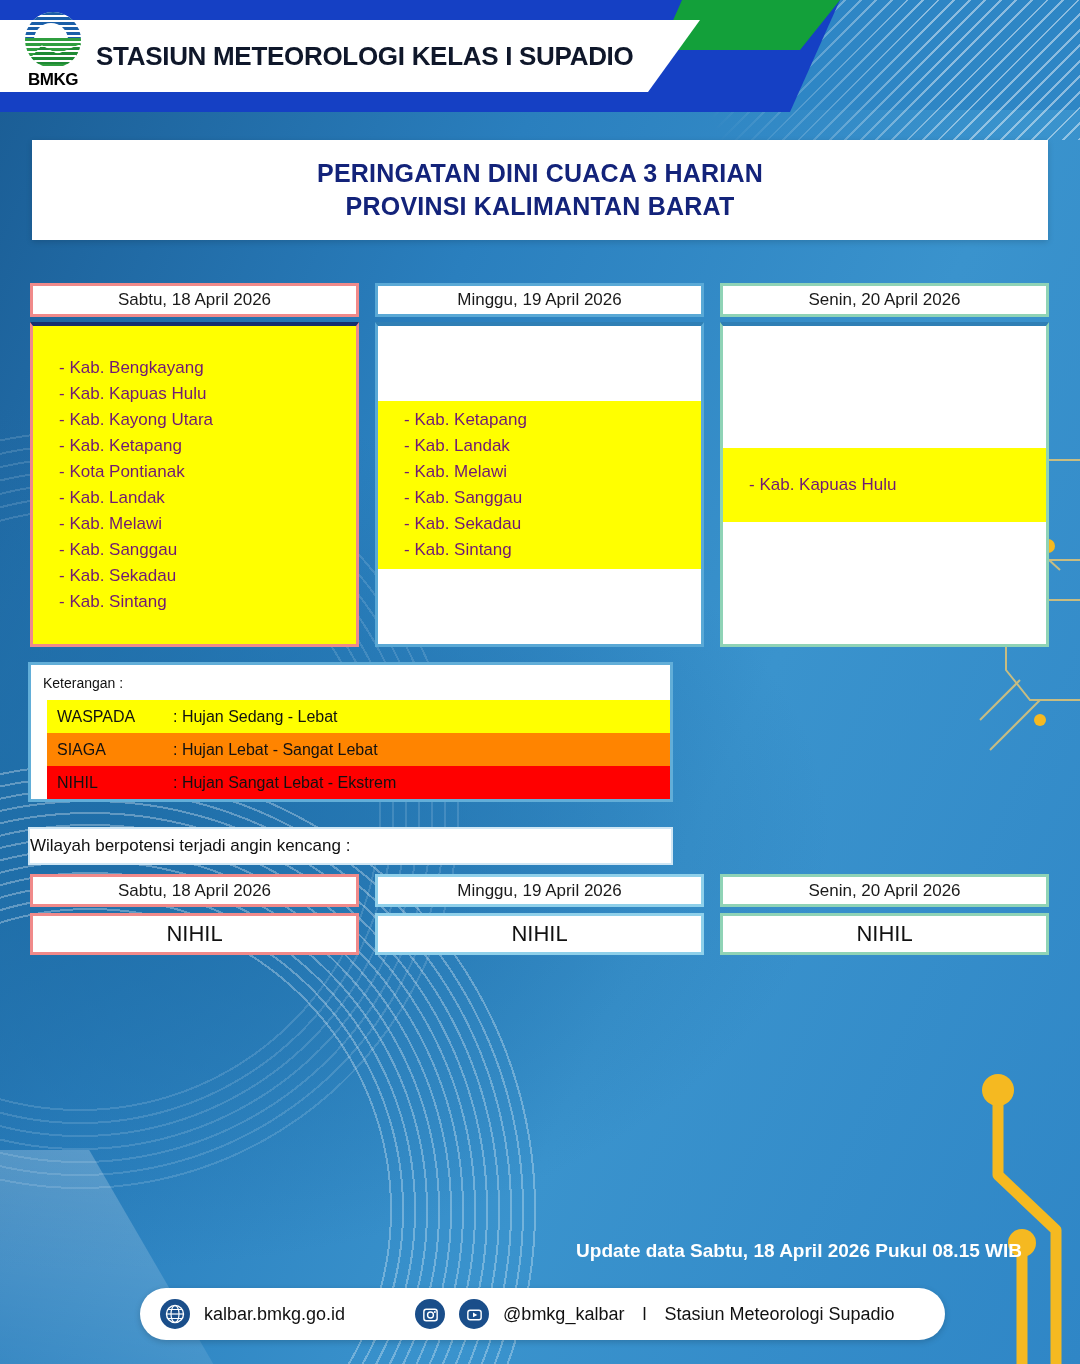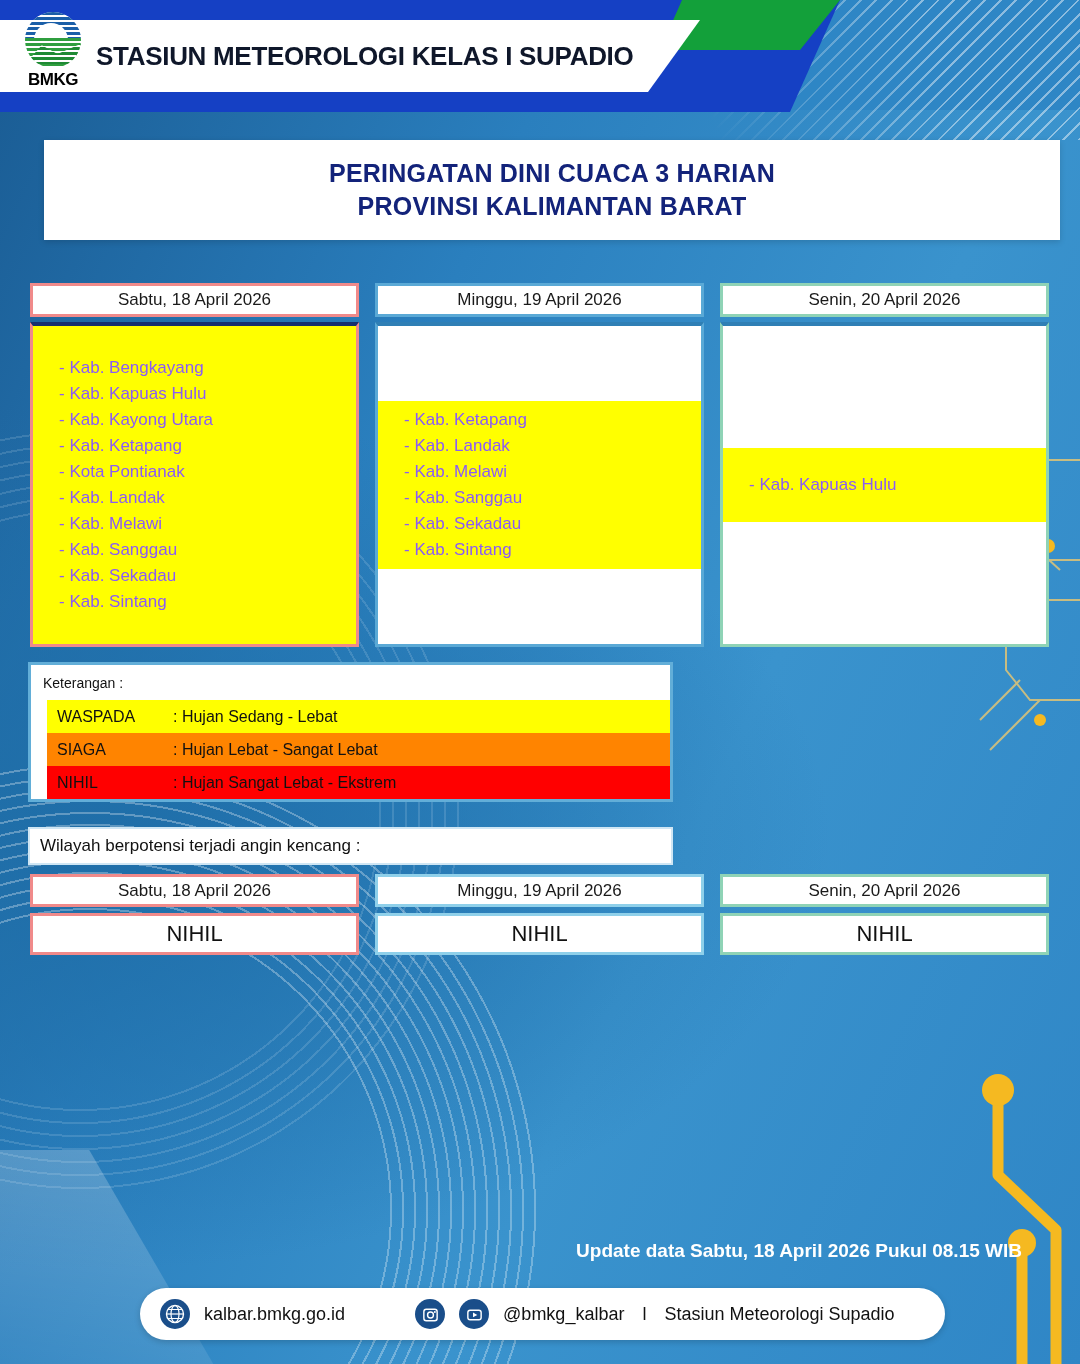"PERINGATAN DINI CUACA 3 HARIAN" #title-card { margin-left: 12px -> none }
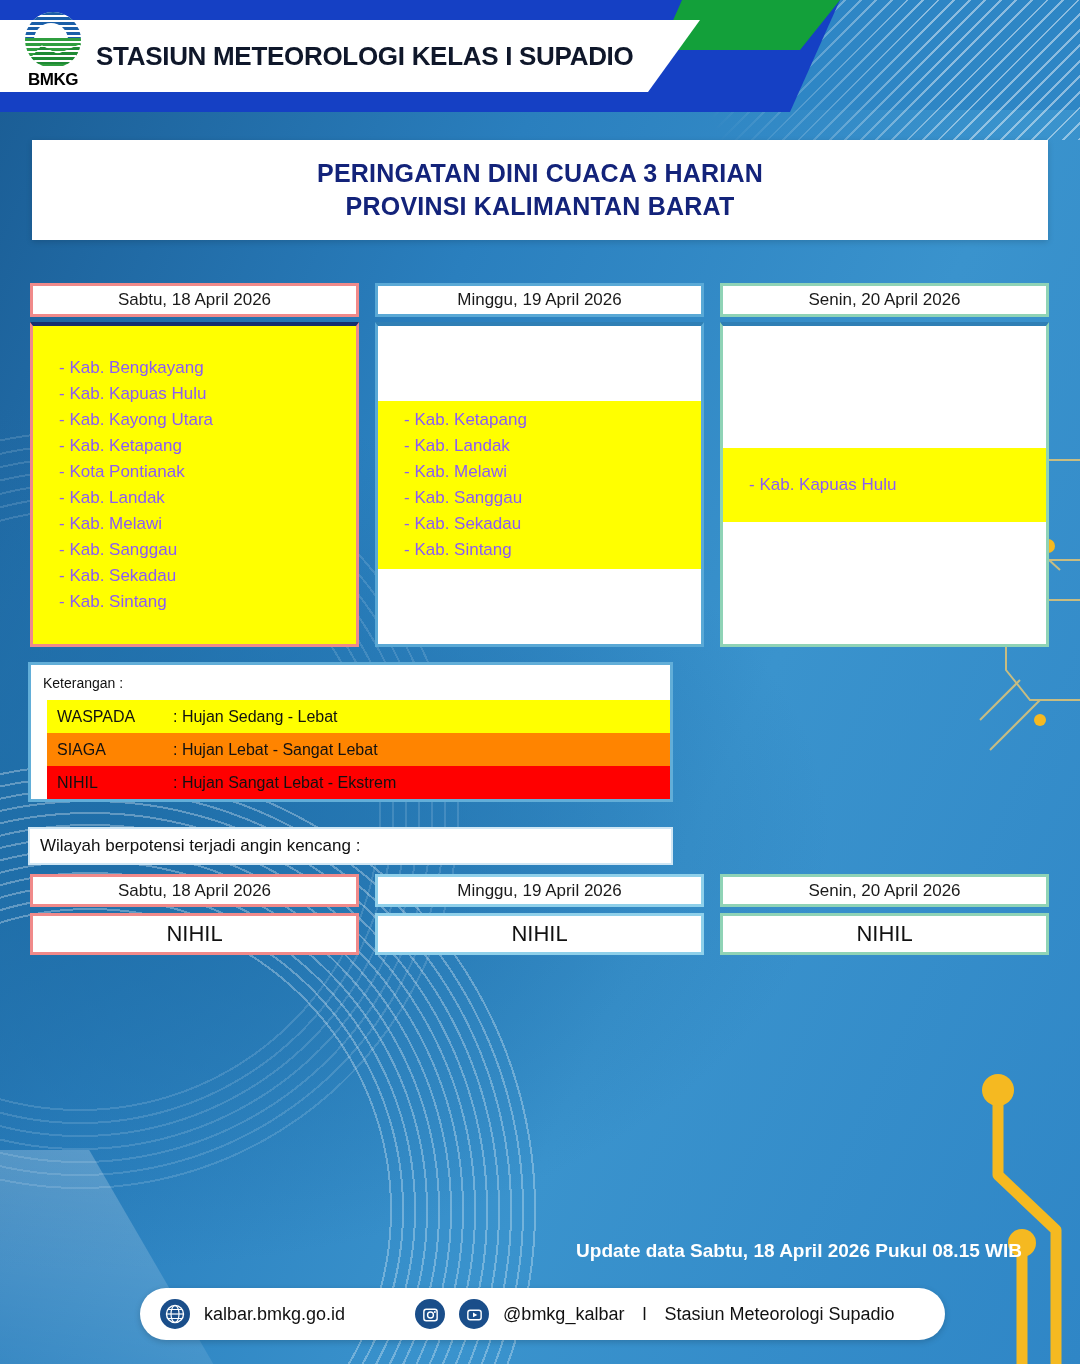"- Kab. Bengkayang" .reg { color: #8b5cf6 -> #701a75 }
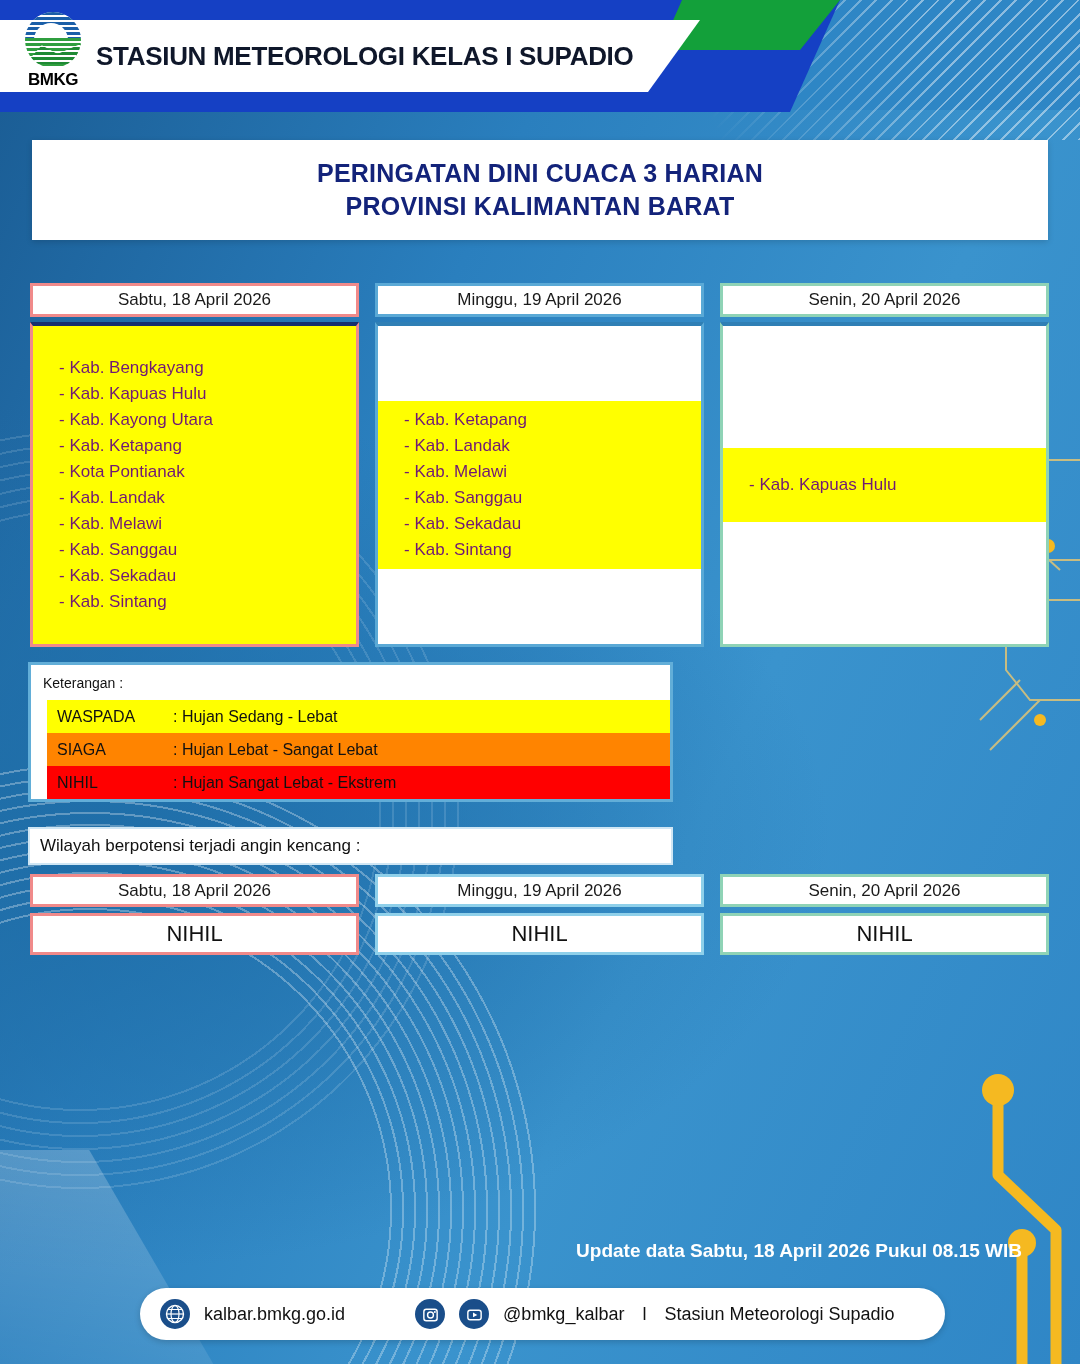"Wilayah berpotensi terjadi angin kencang" #wind-title { padding-left: 10px -> 0 }
